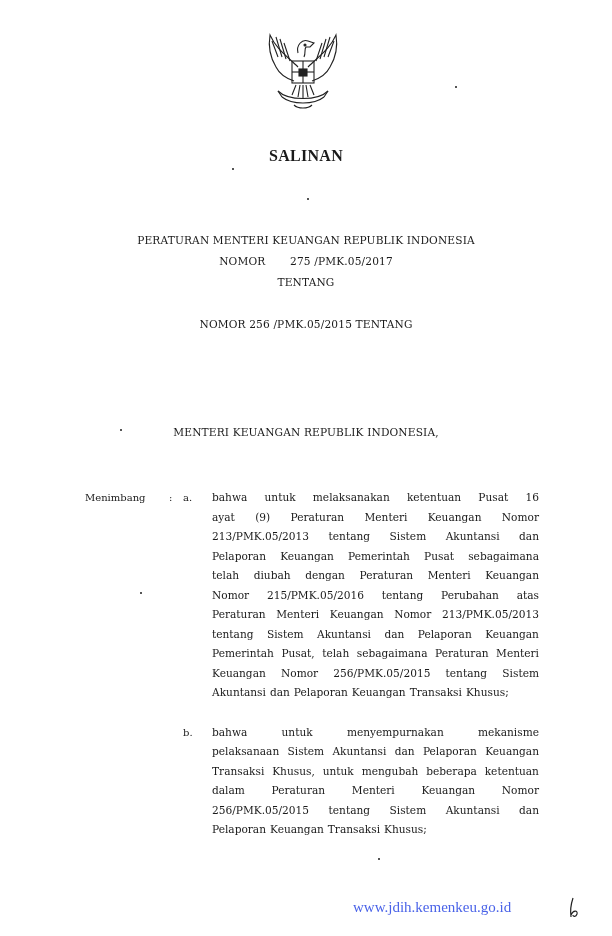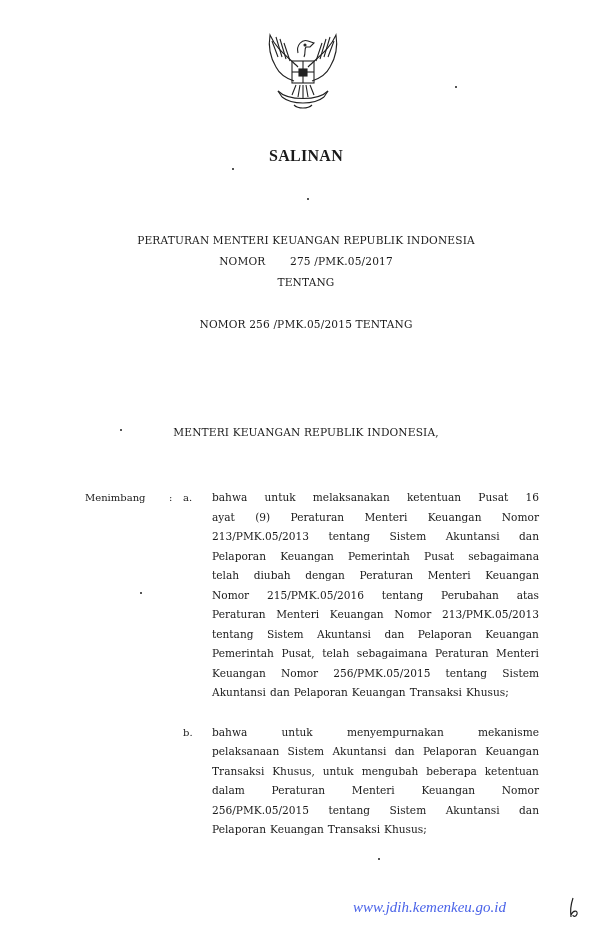"www.jdih.kemenkeu.go.id" .footer-url { font-style: italic -> none }
